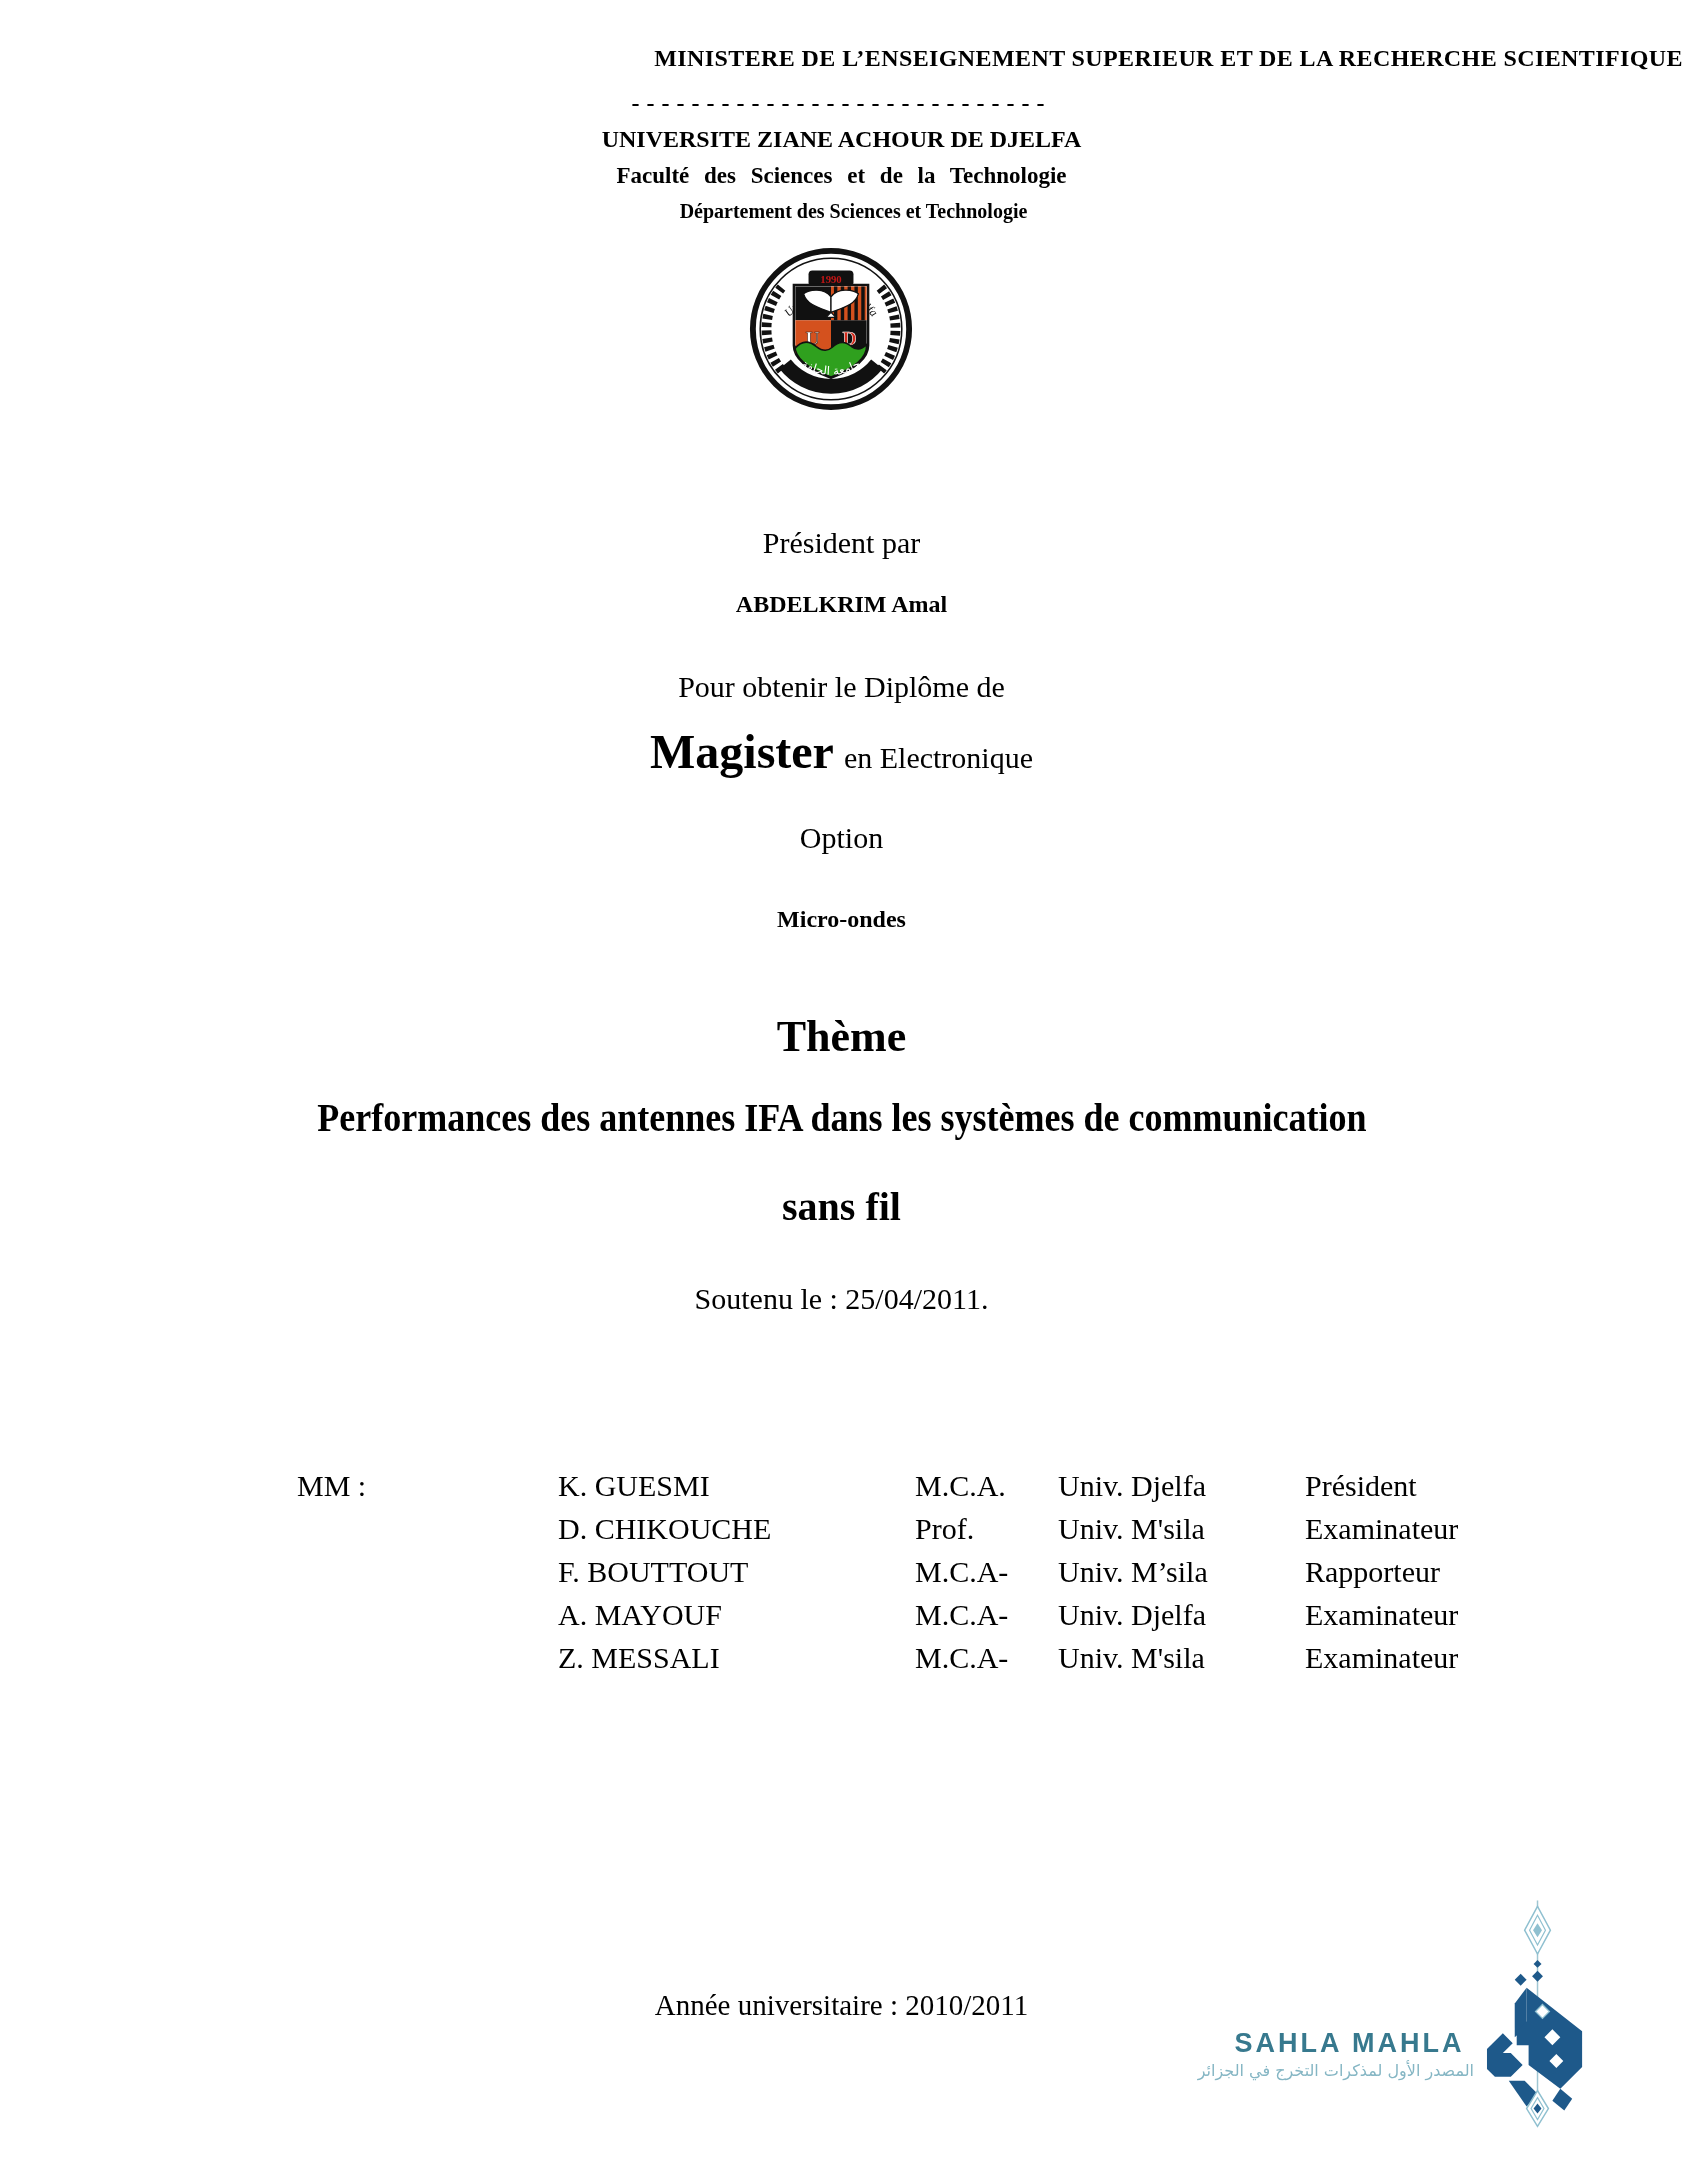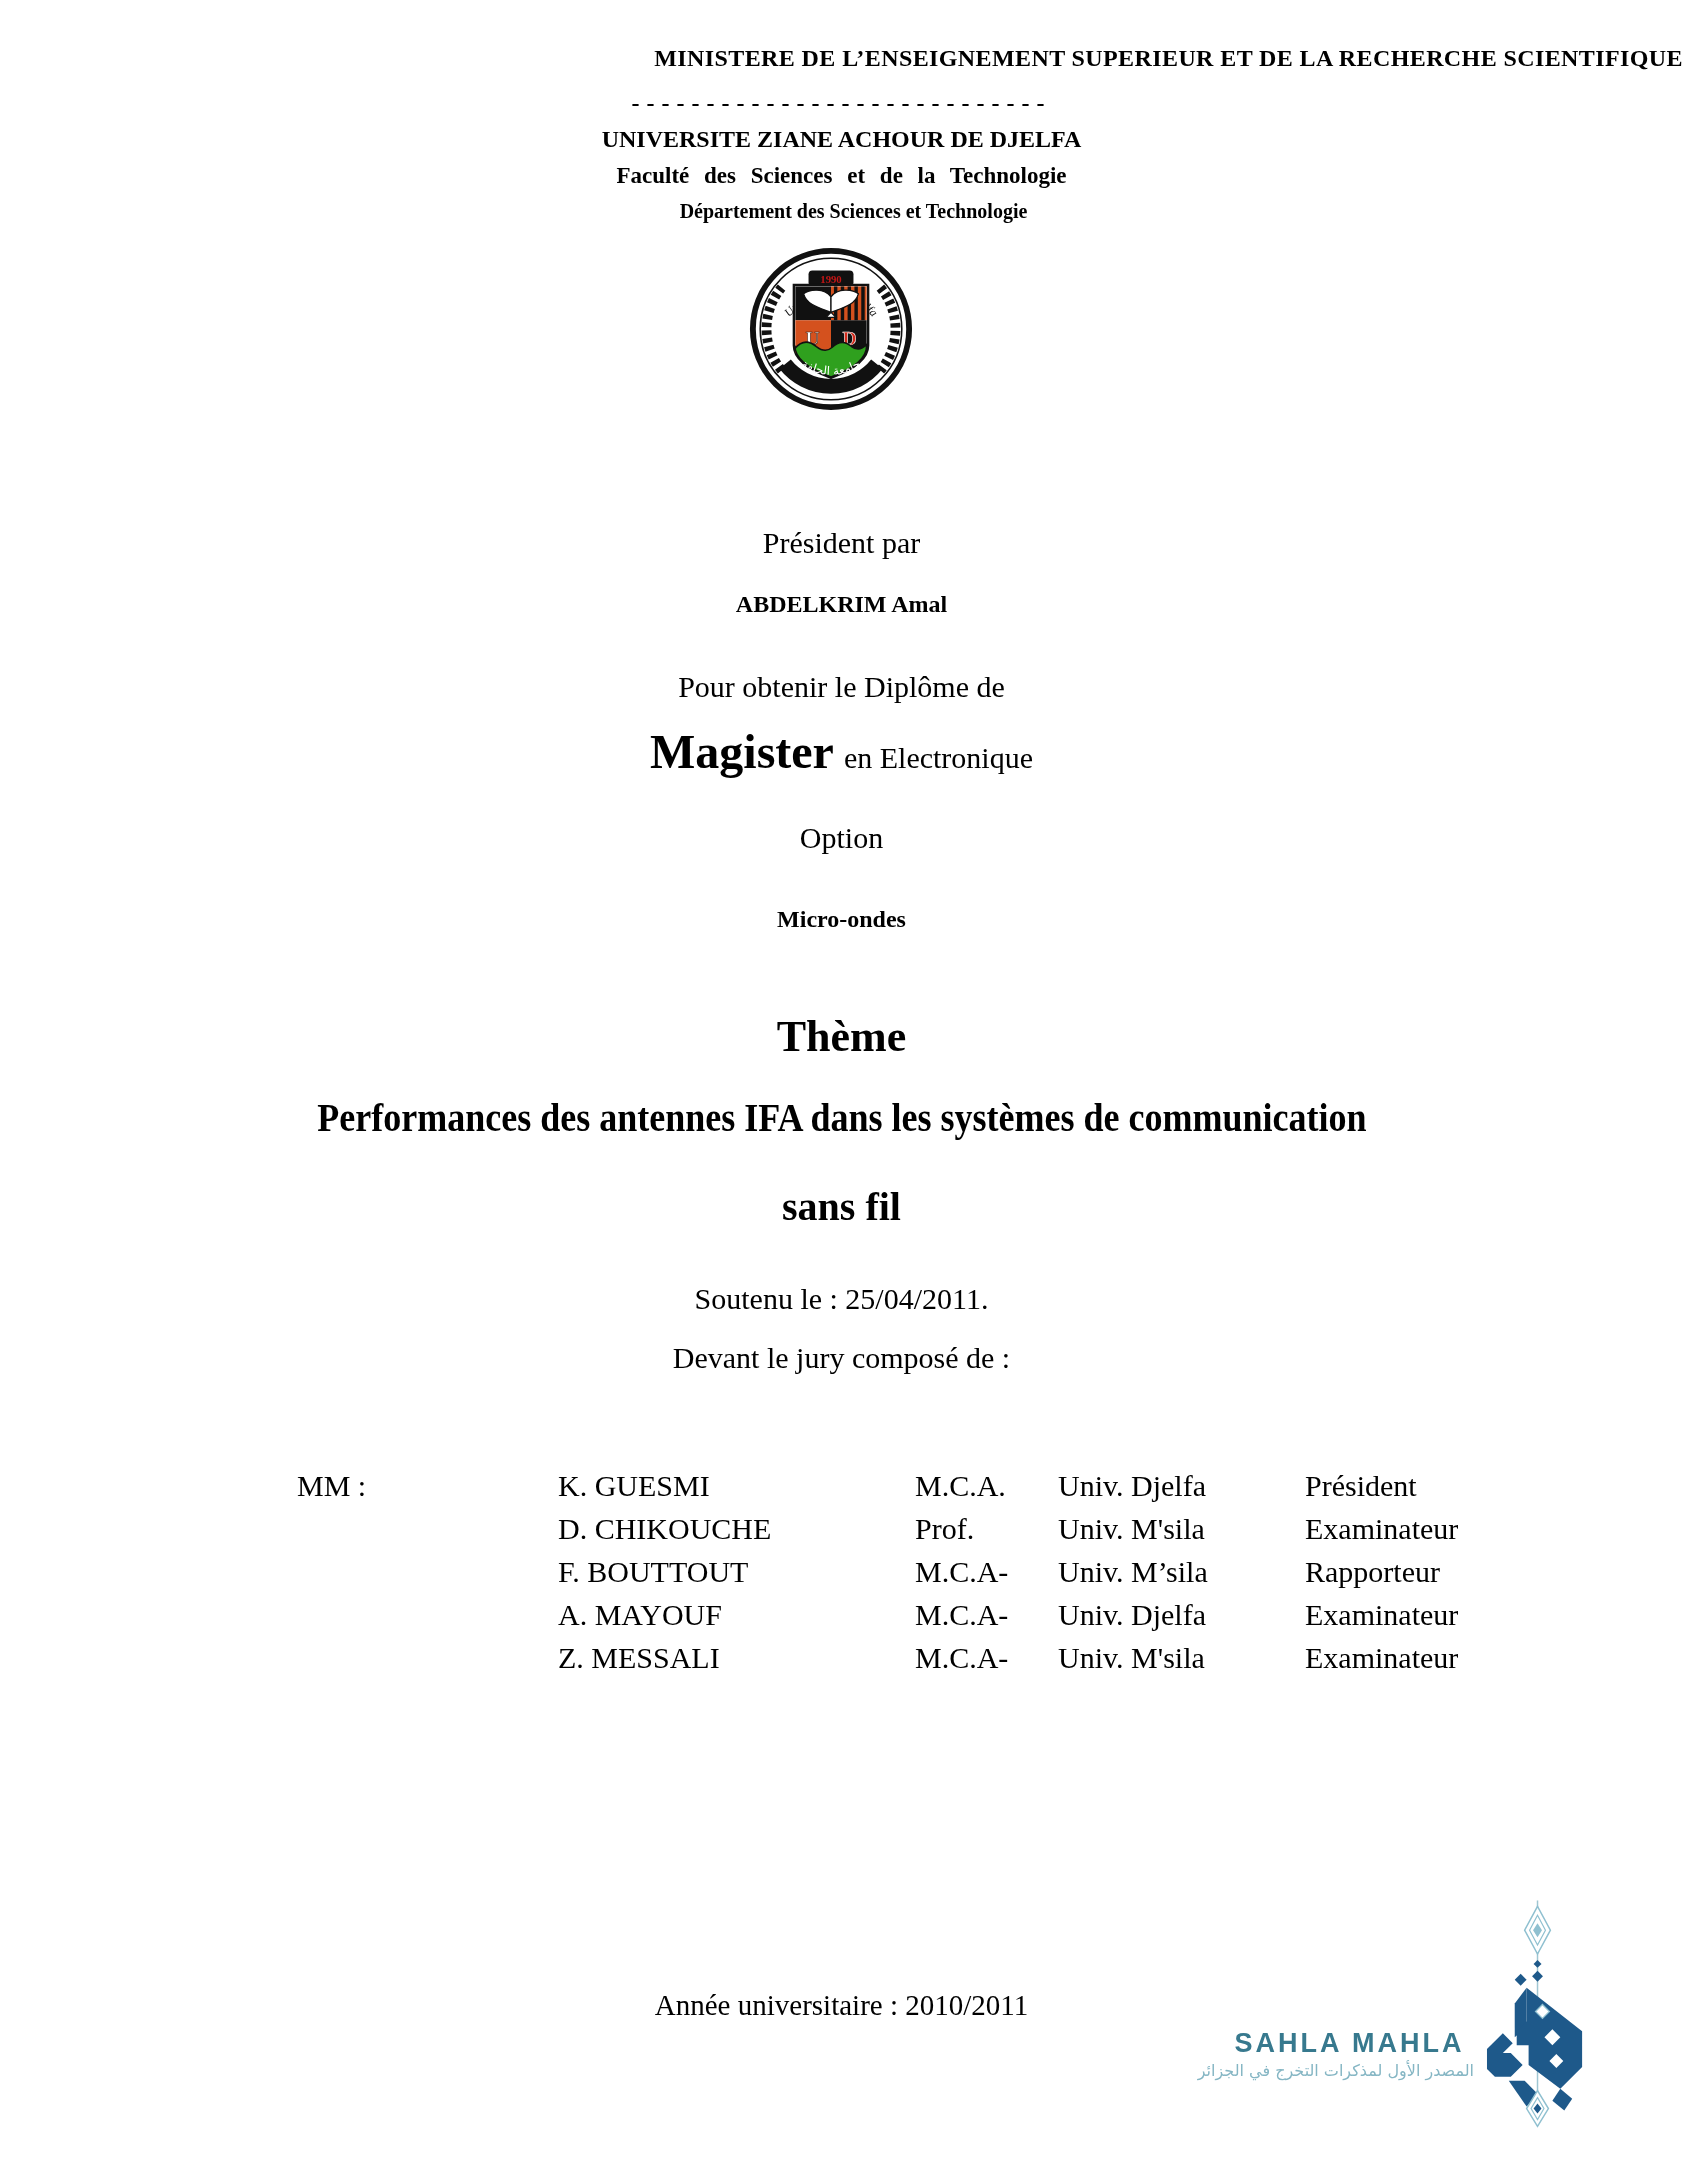"Devant le jury composé de" div.cline { html: <div>Devant le jury composé de :</div> -> none }
